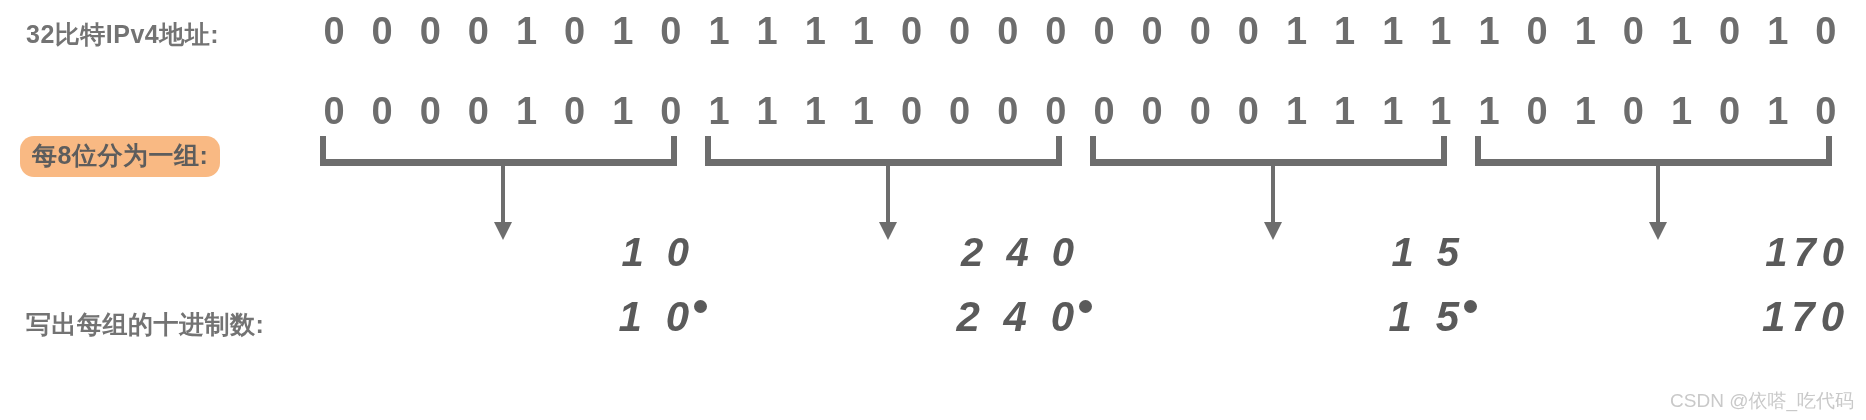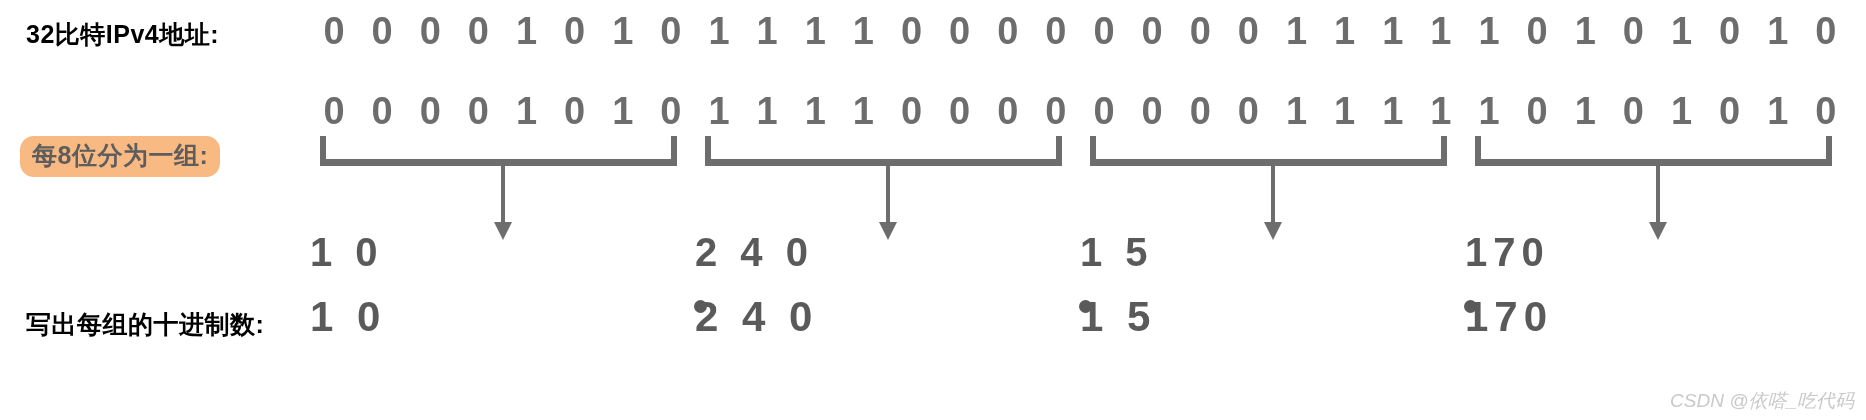"32比特IPv4地址:" .label { color: #000000 -> #737373 }
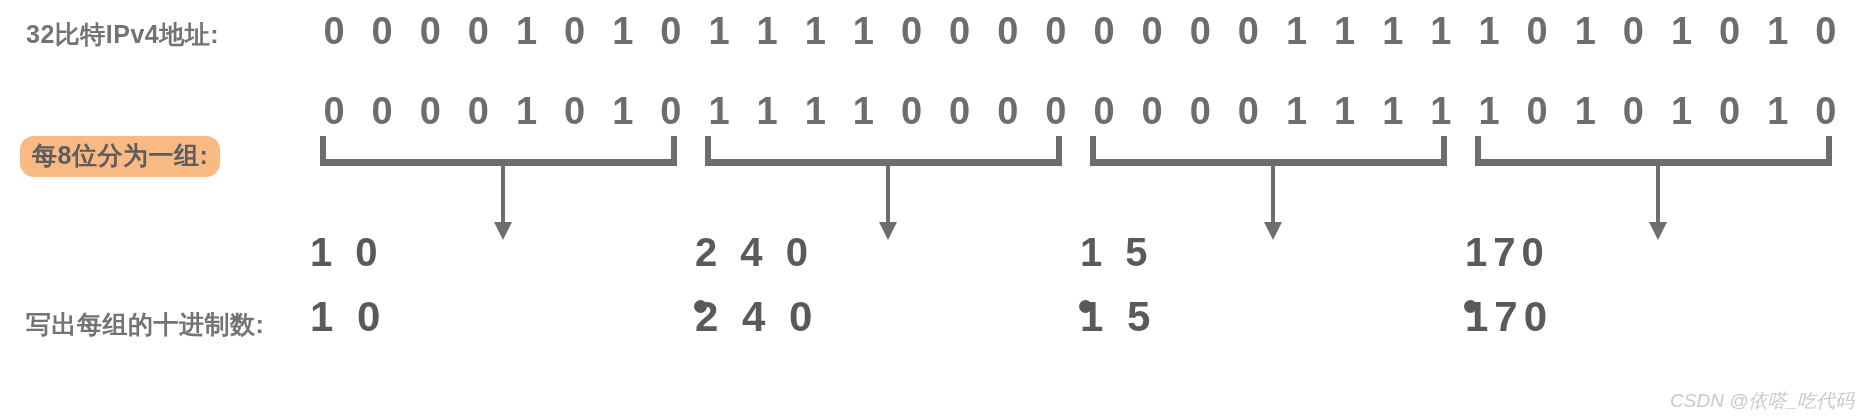"1 0" .valrow .cell { font-style: none -> italic; text-align: left -> right }
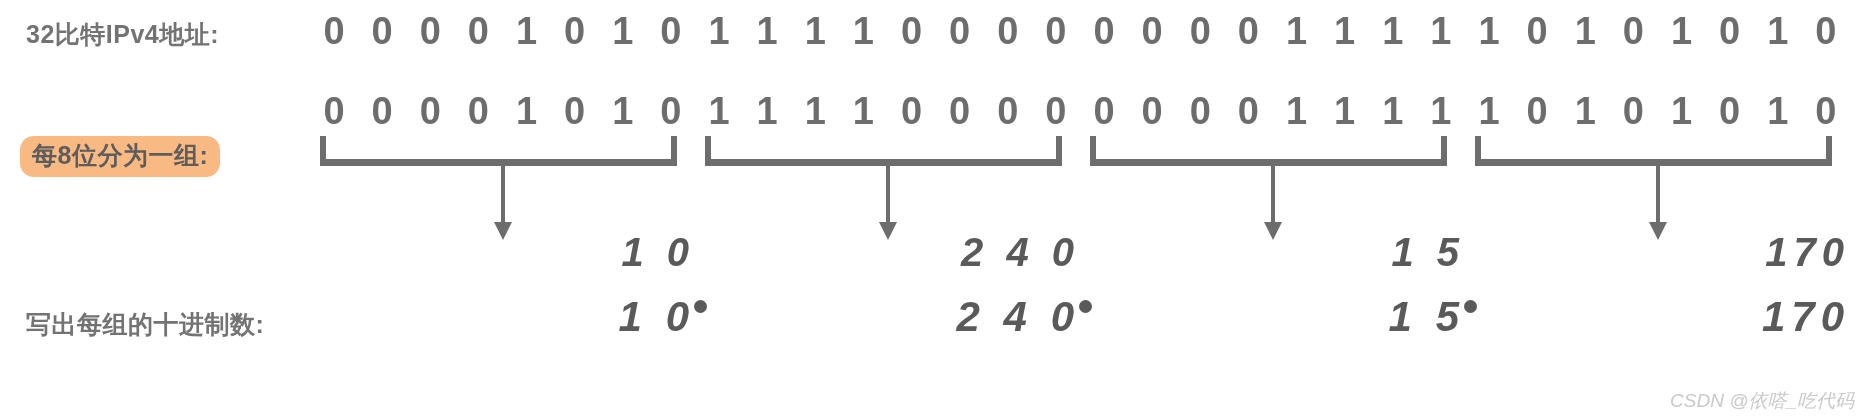"CSDN @依嗒_吃代码" #watermark { font-style: italic -> none }
